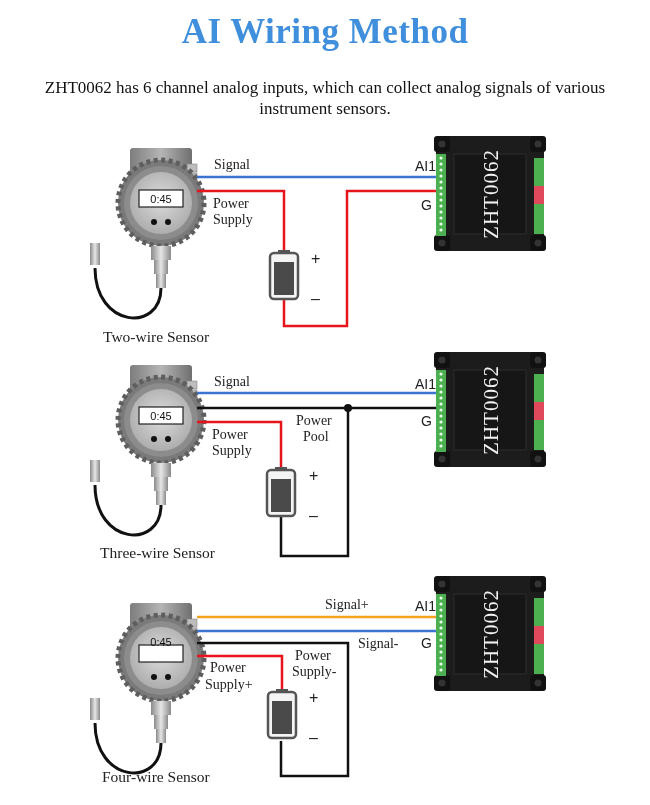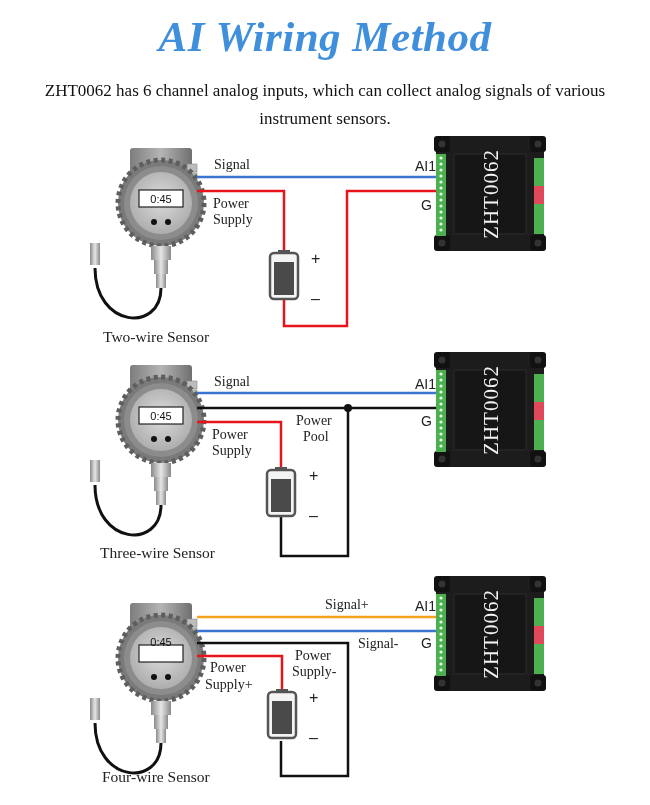"AI Wiring Method" .title { font-size: 43px -> 35px; font-style: italic -> none }
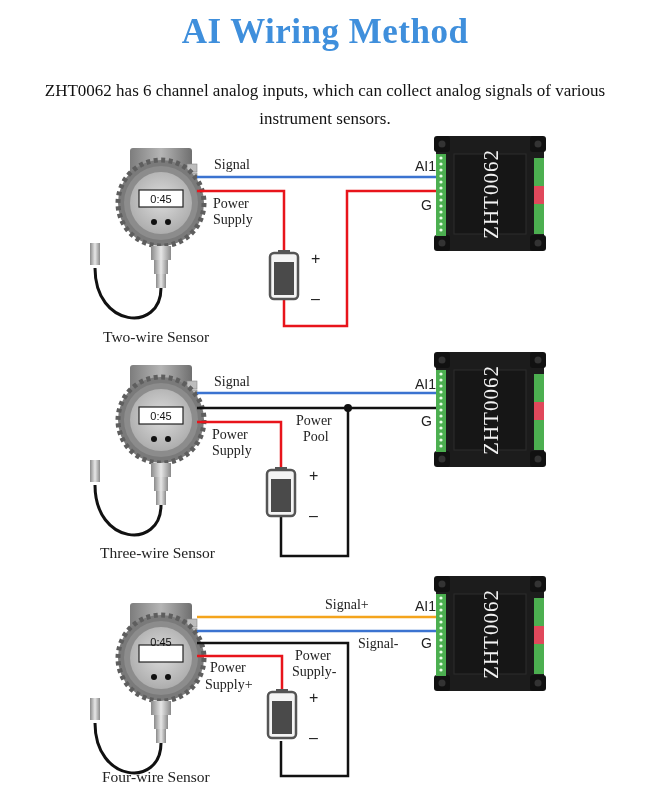"ZHT0062 has 6 channel analog" .subtitle { line-height: 28px -> 21px }
